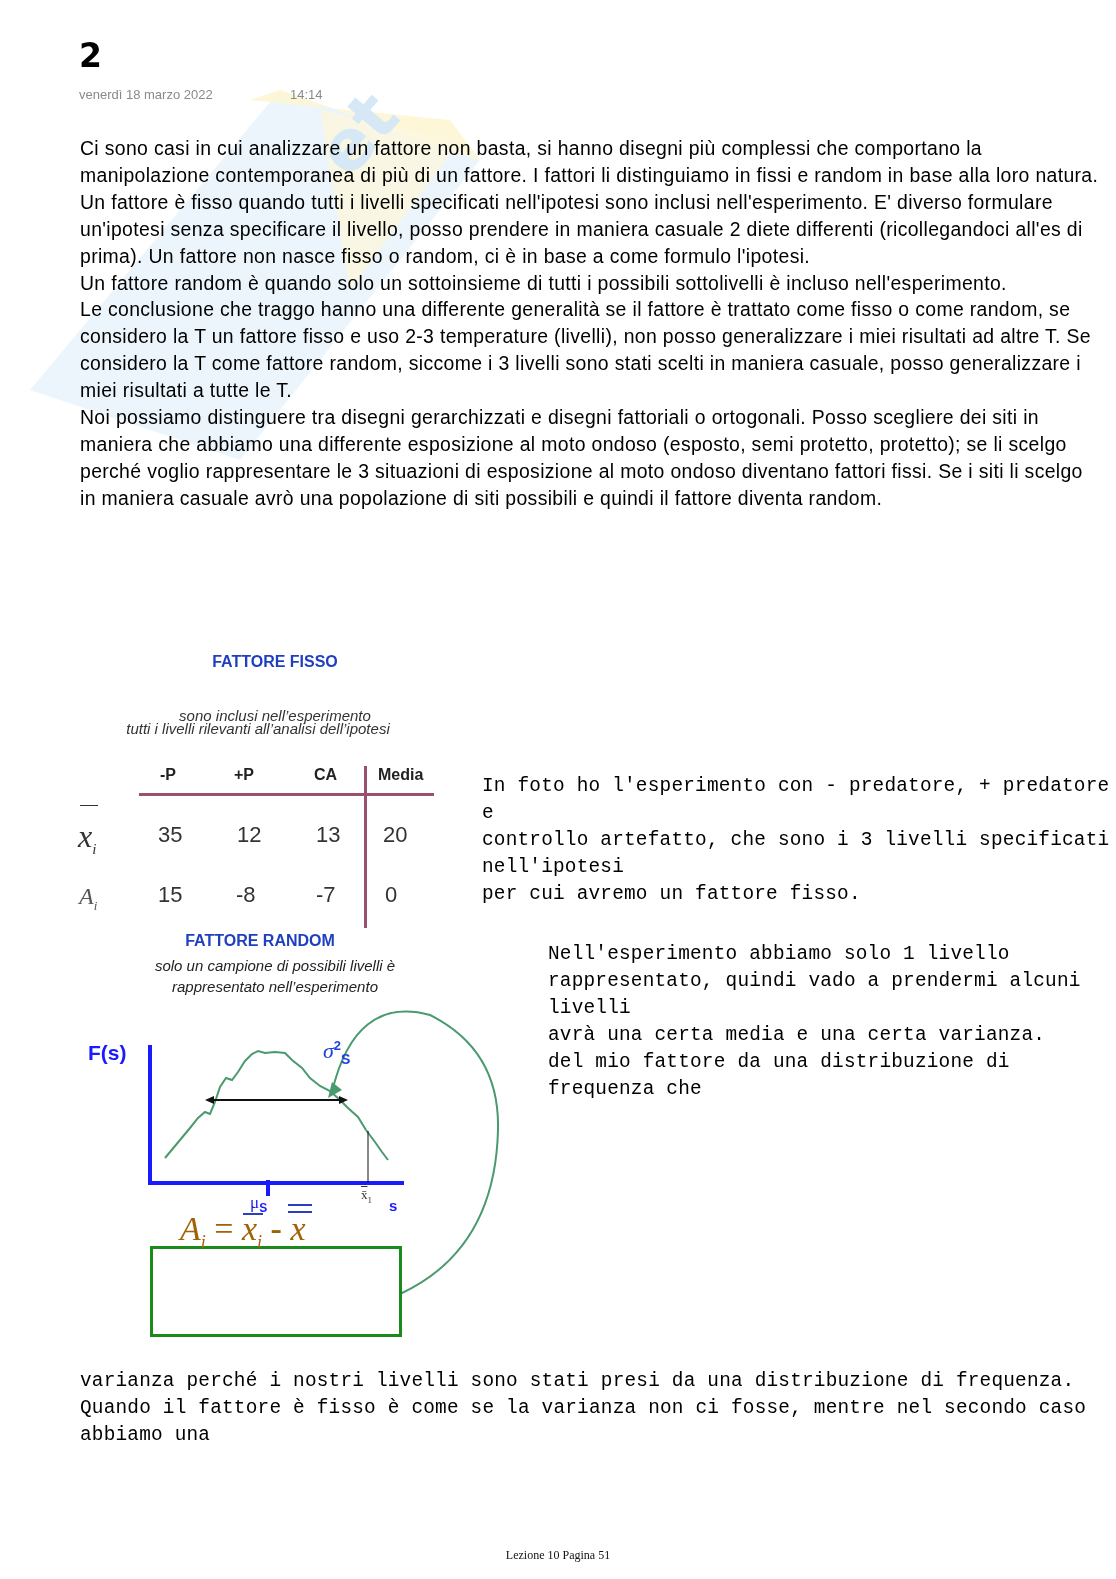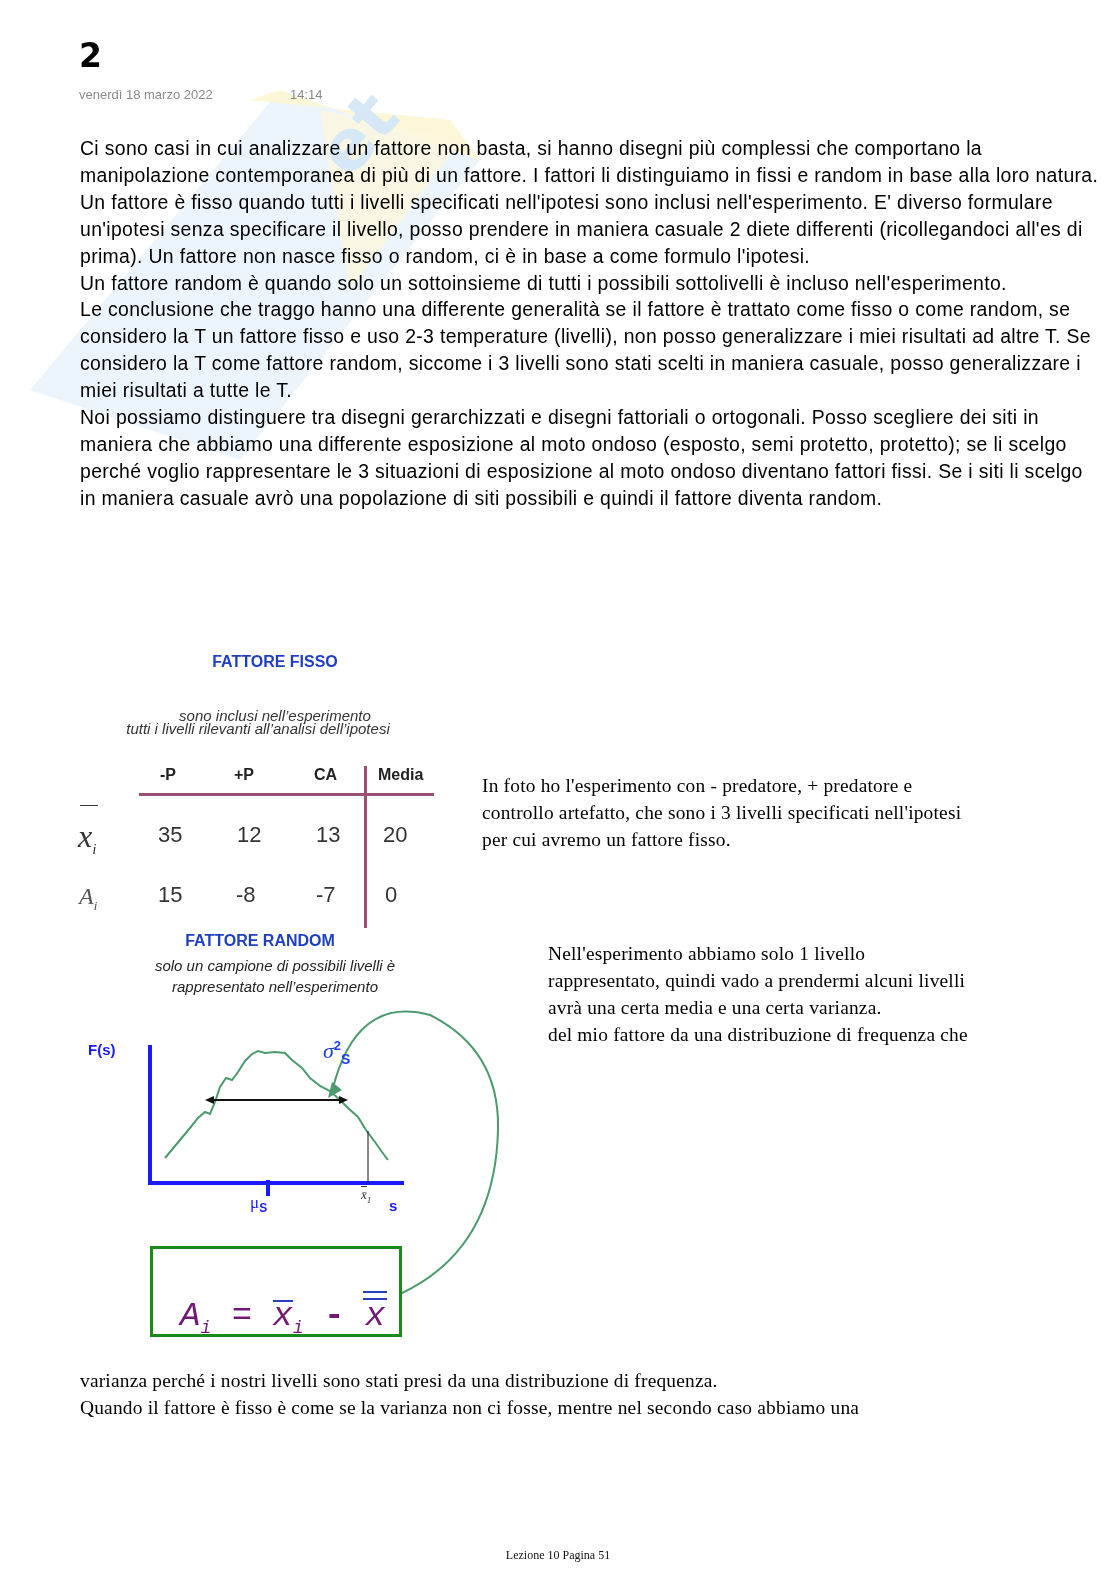"In foto ho l'esperimento con" .side-text { font-family: Liberation Serif, serif -> Liberation Mono, monospace }
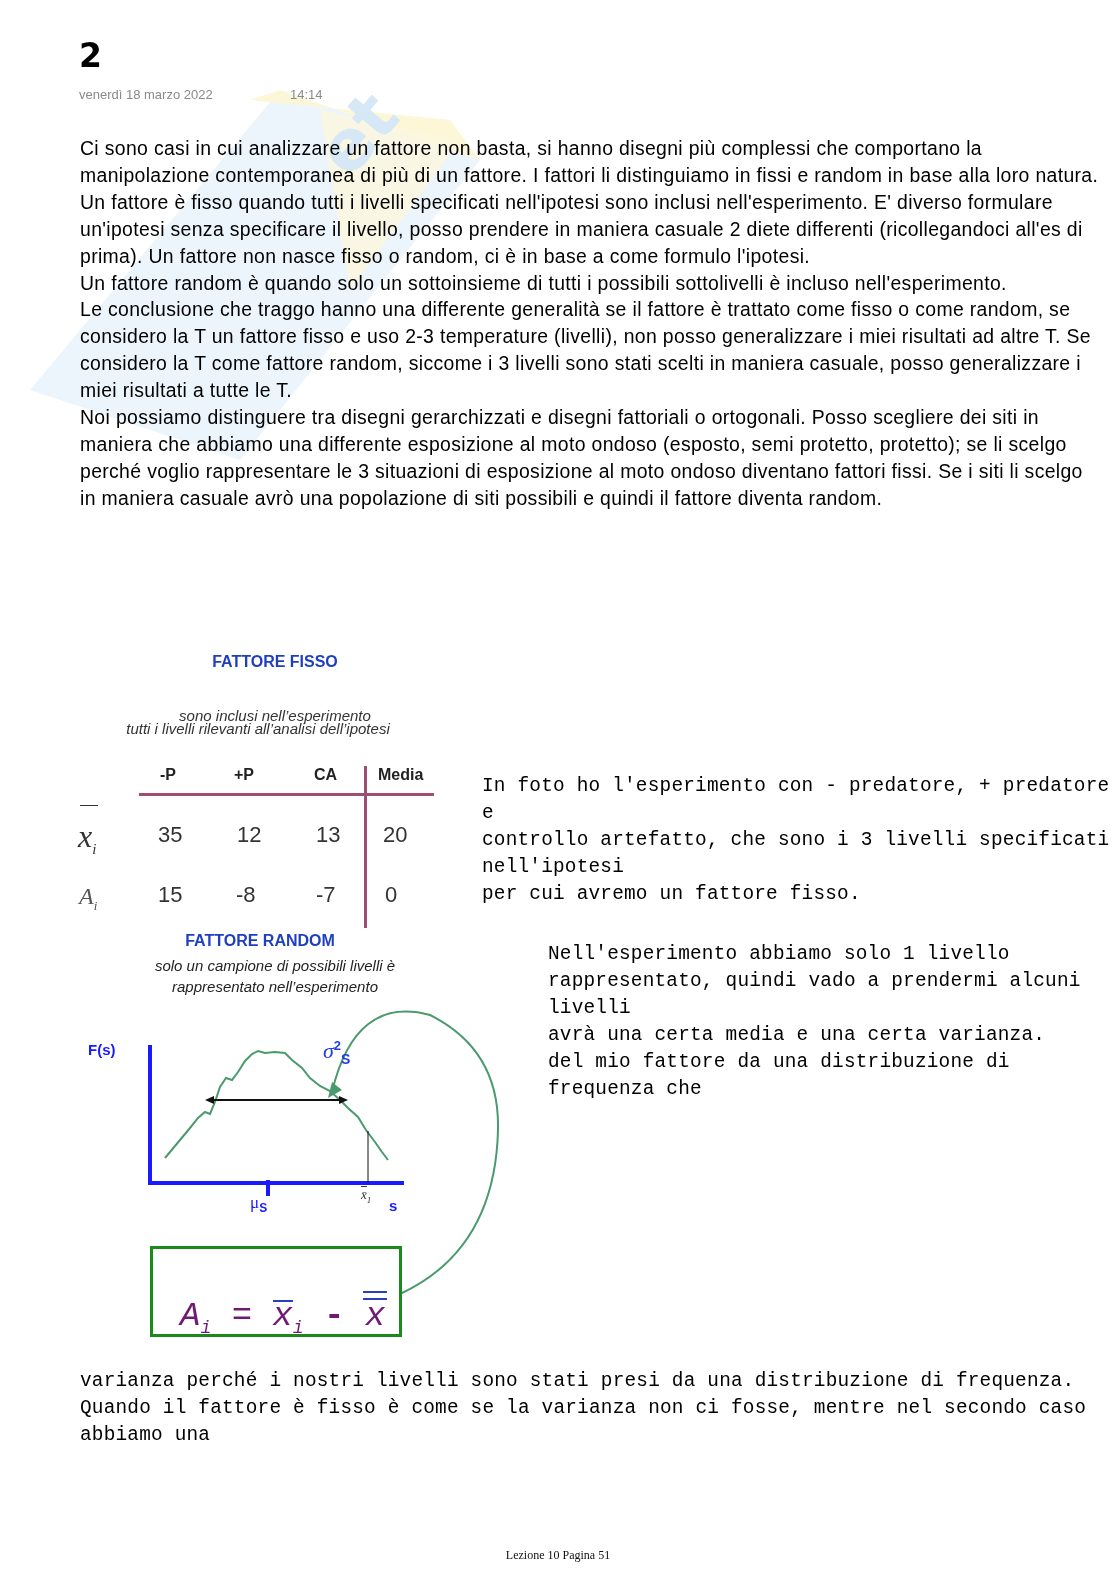"F(s)" div.abs { font-size: 15px -> 21px }
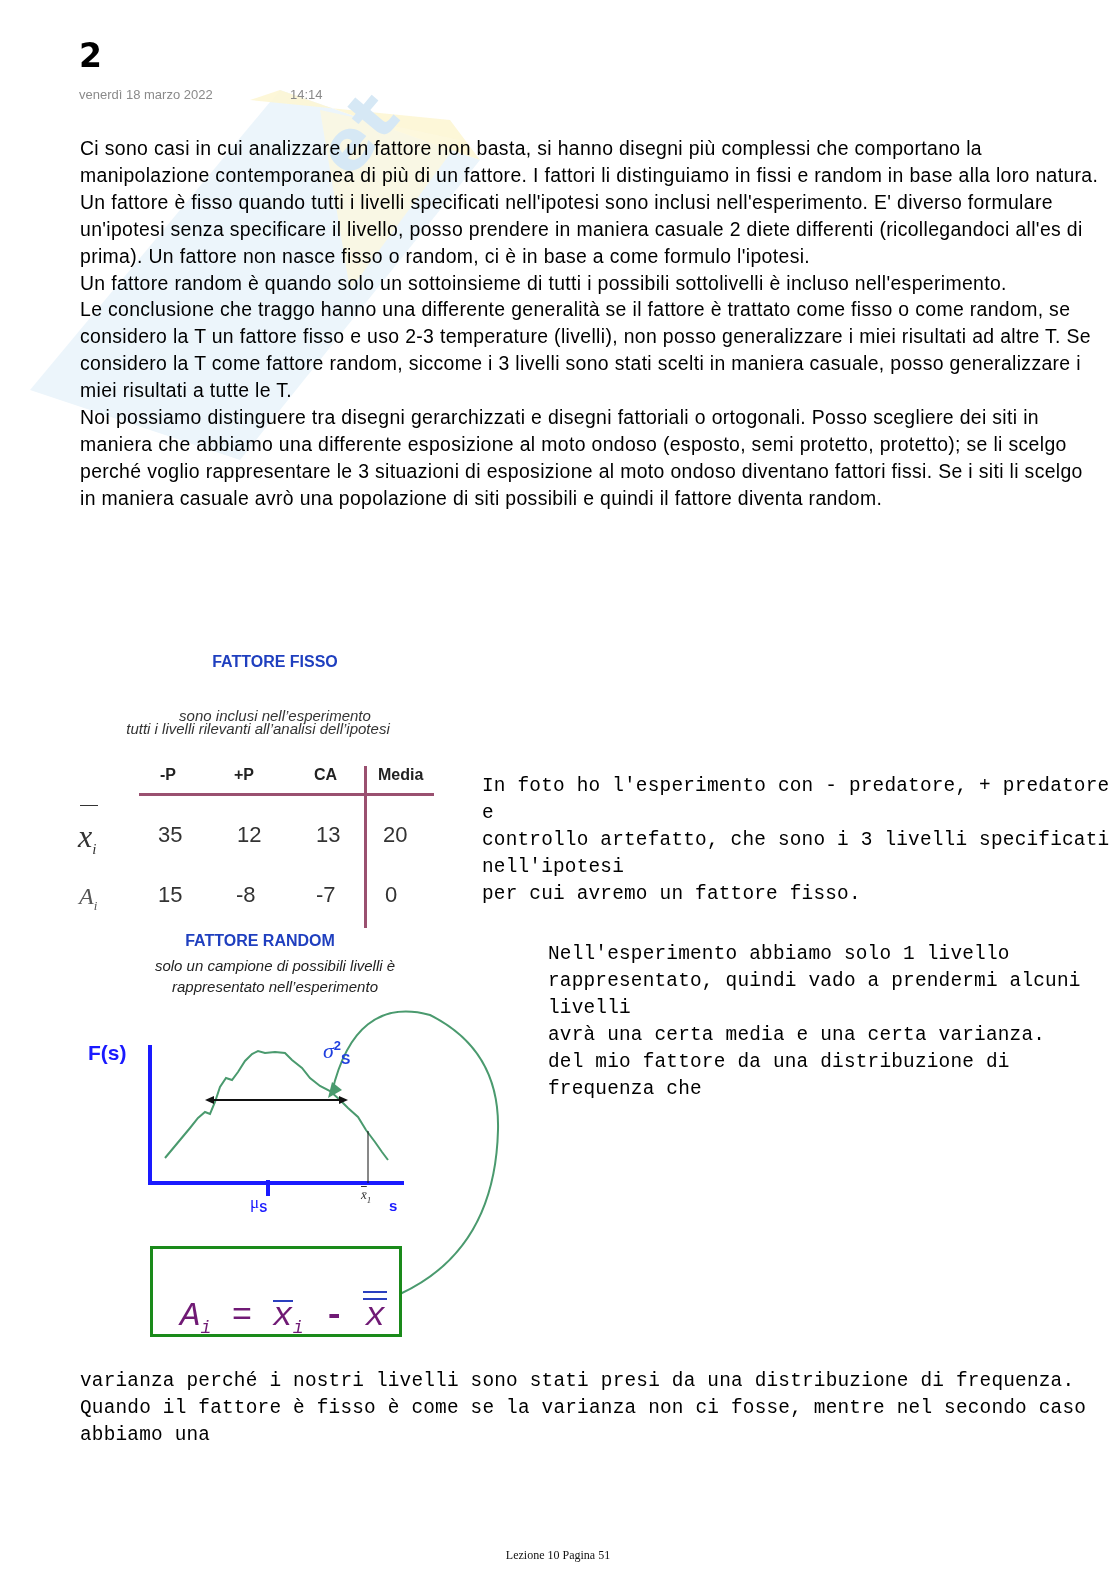"x̄1" div.abs { font-style: italic -> none }
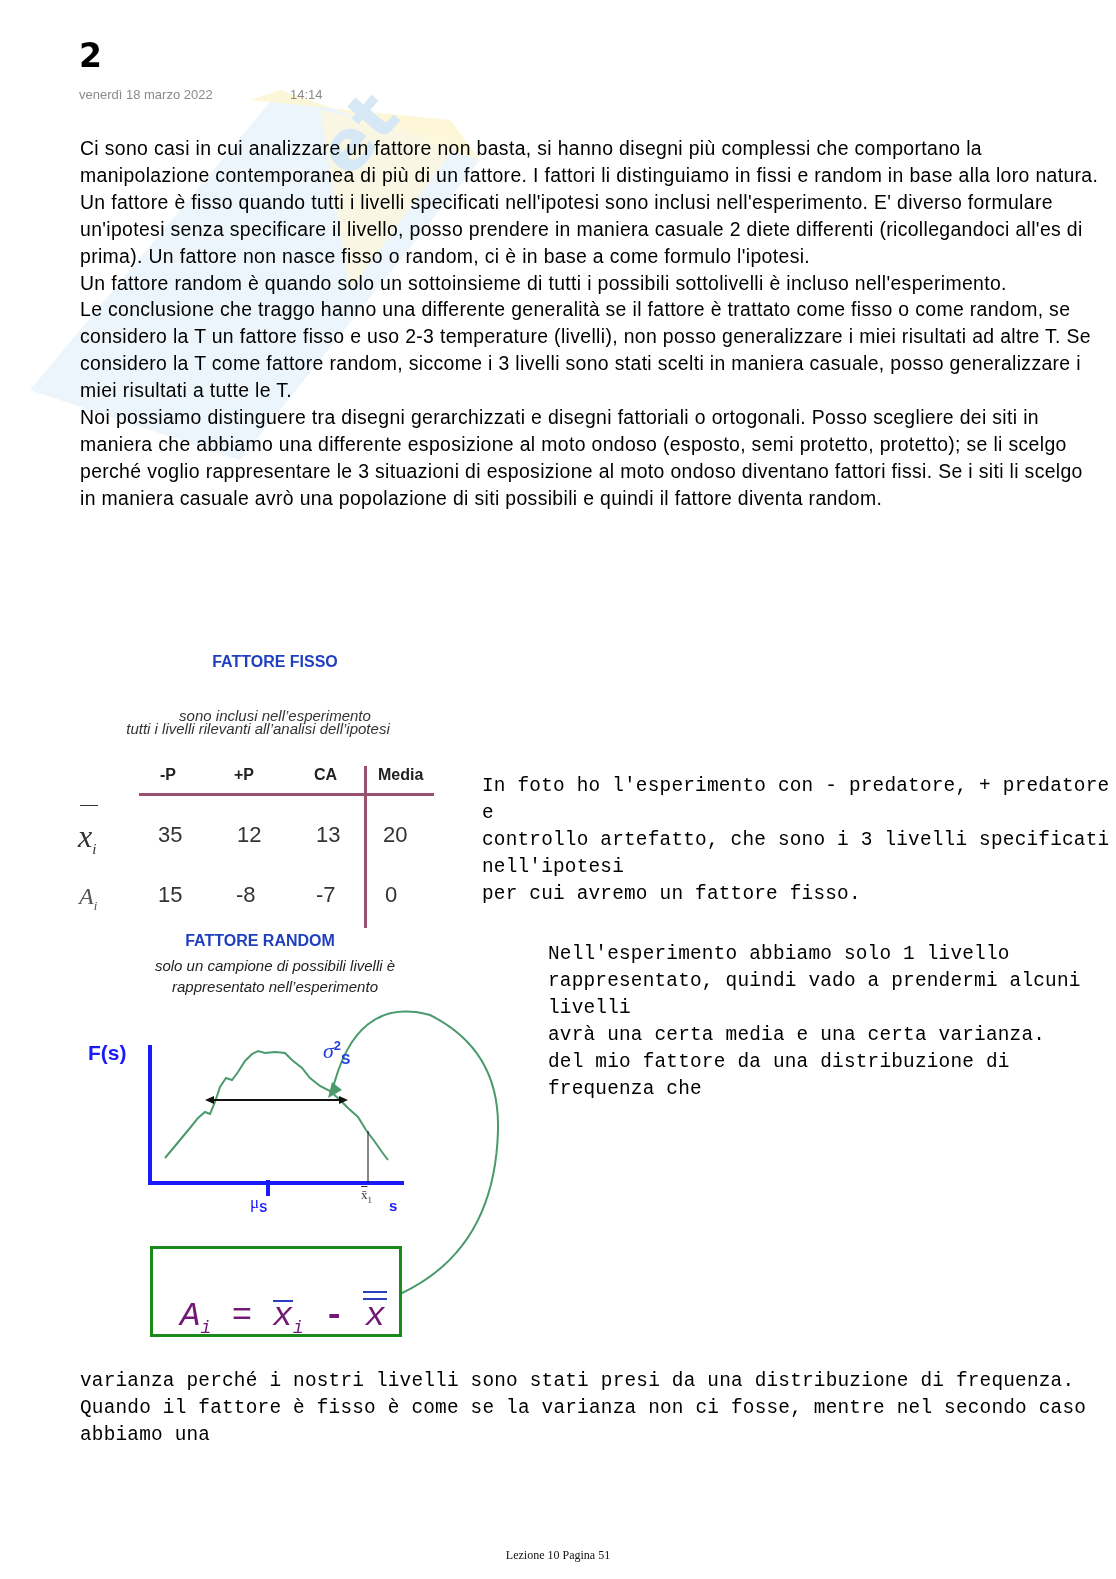"Ai = xi - x" div.abs { color: #701a75 -> #a16207; font-family: Liberation Mono, monospace -> Liberation Serif, serif; top: 1297px -> 1210px }
